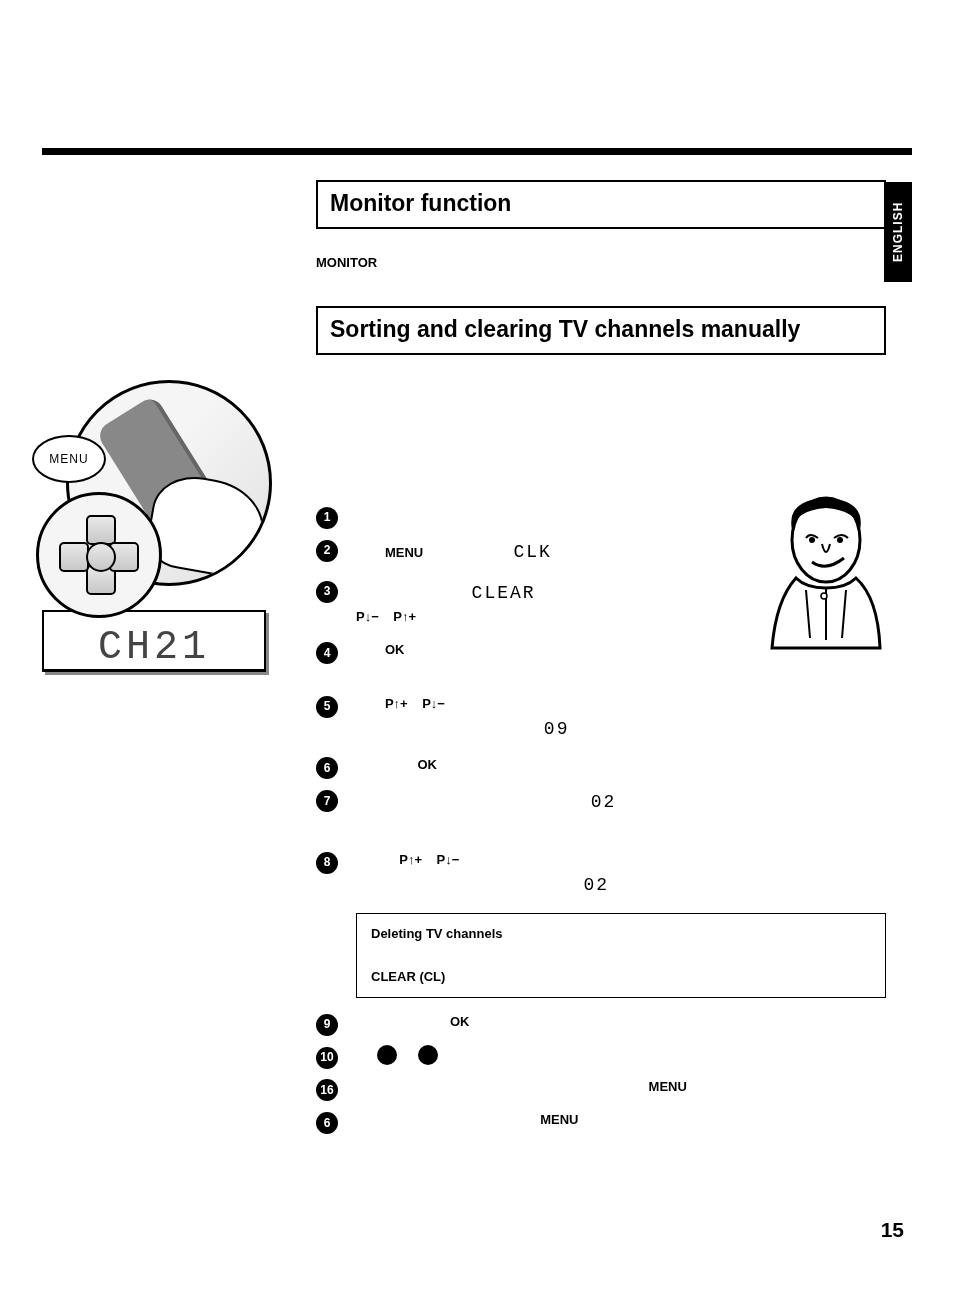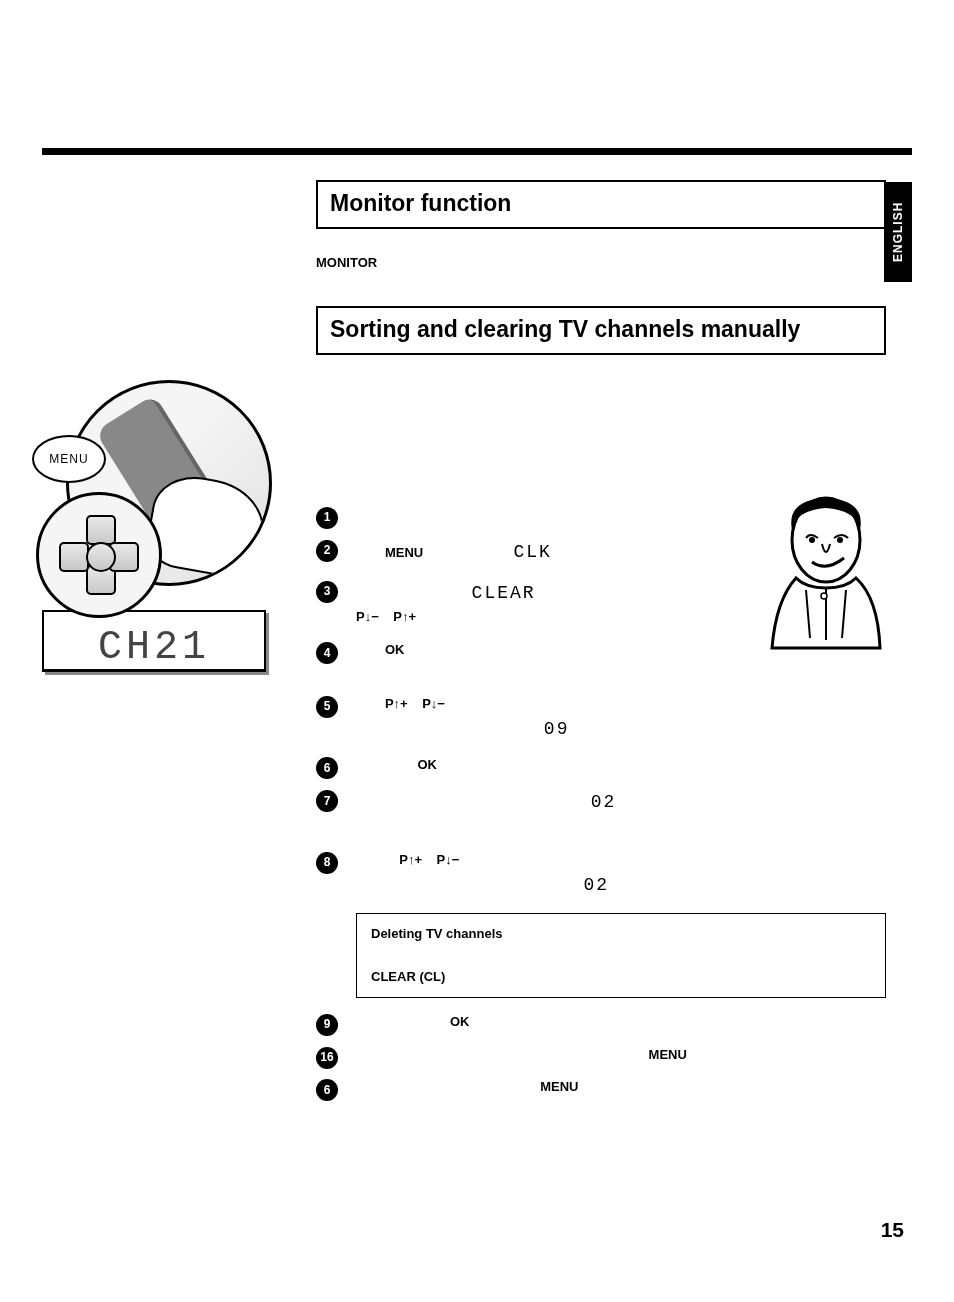"10" li { html: none -> <li> <span>10</span> .... <span>7</span> .. <span>9</span> </li> }
